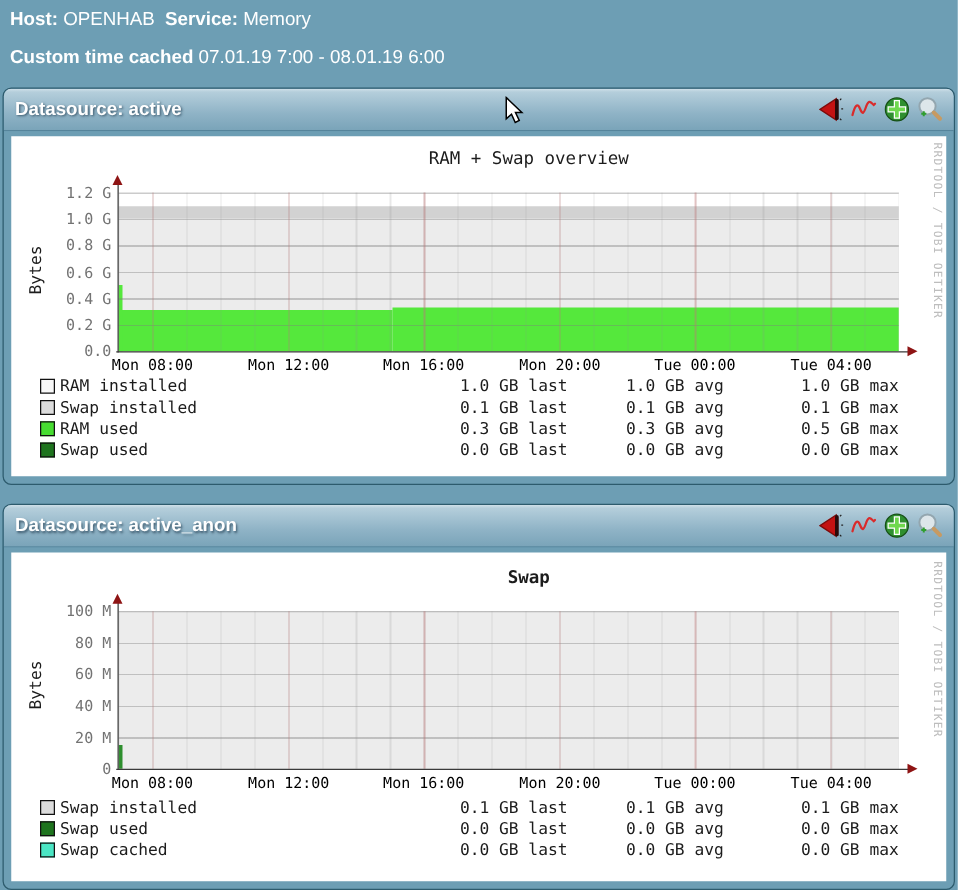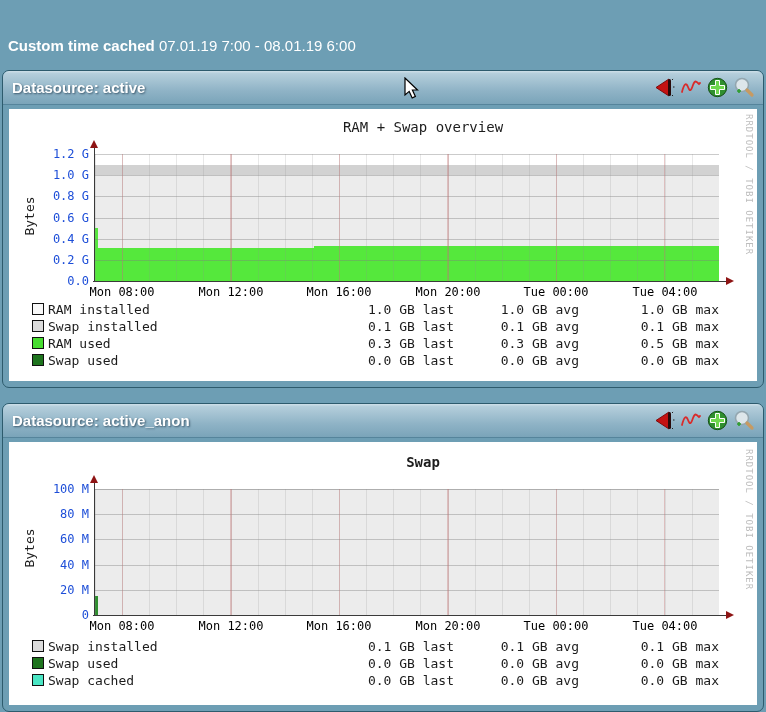"Host: OPENHAB Service: Memory" div.hdr { html: none -> <div> <b>Host:</b> <span>OPENHAB</span> <b>Service:</b> <span>Memory</span> </div> }
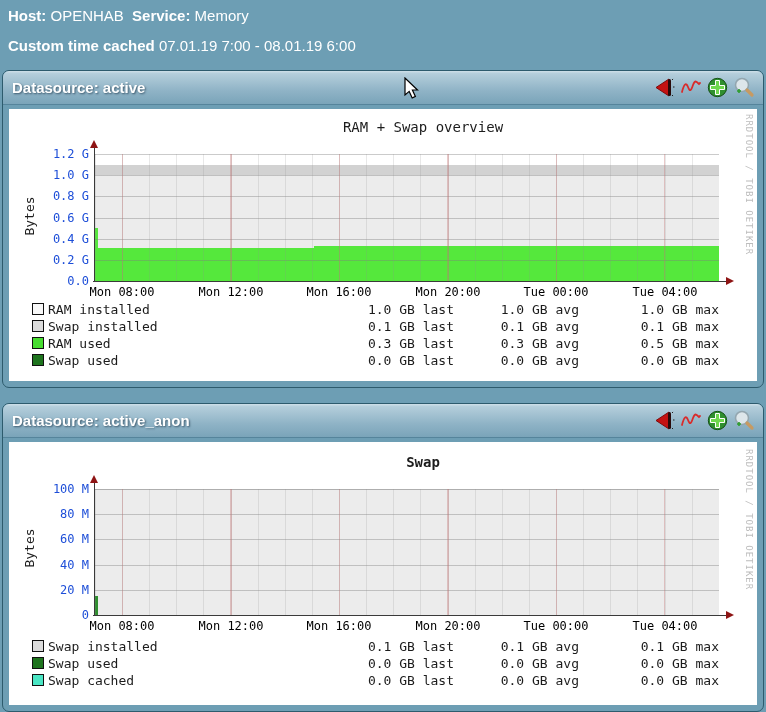"1.2 G" .ytick { color: #1d4ed8 -> #737373 }
